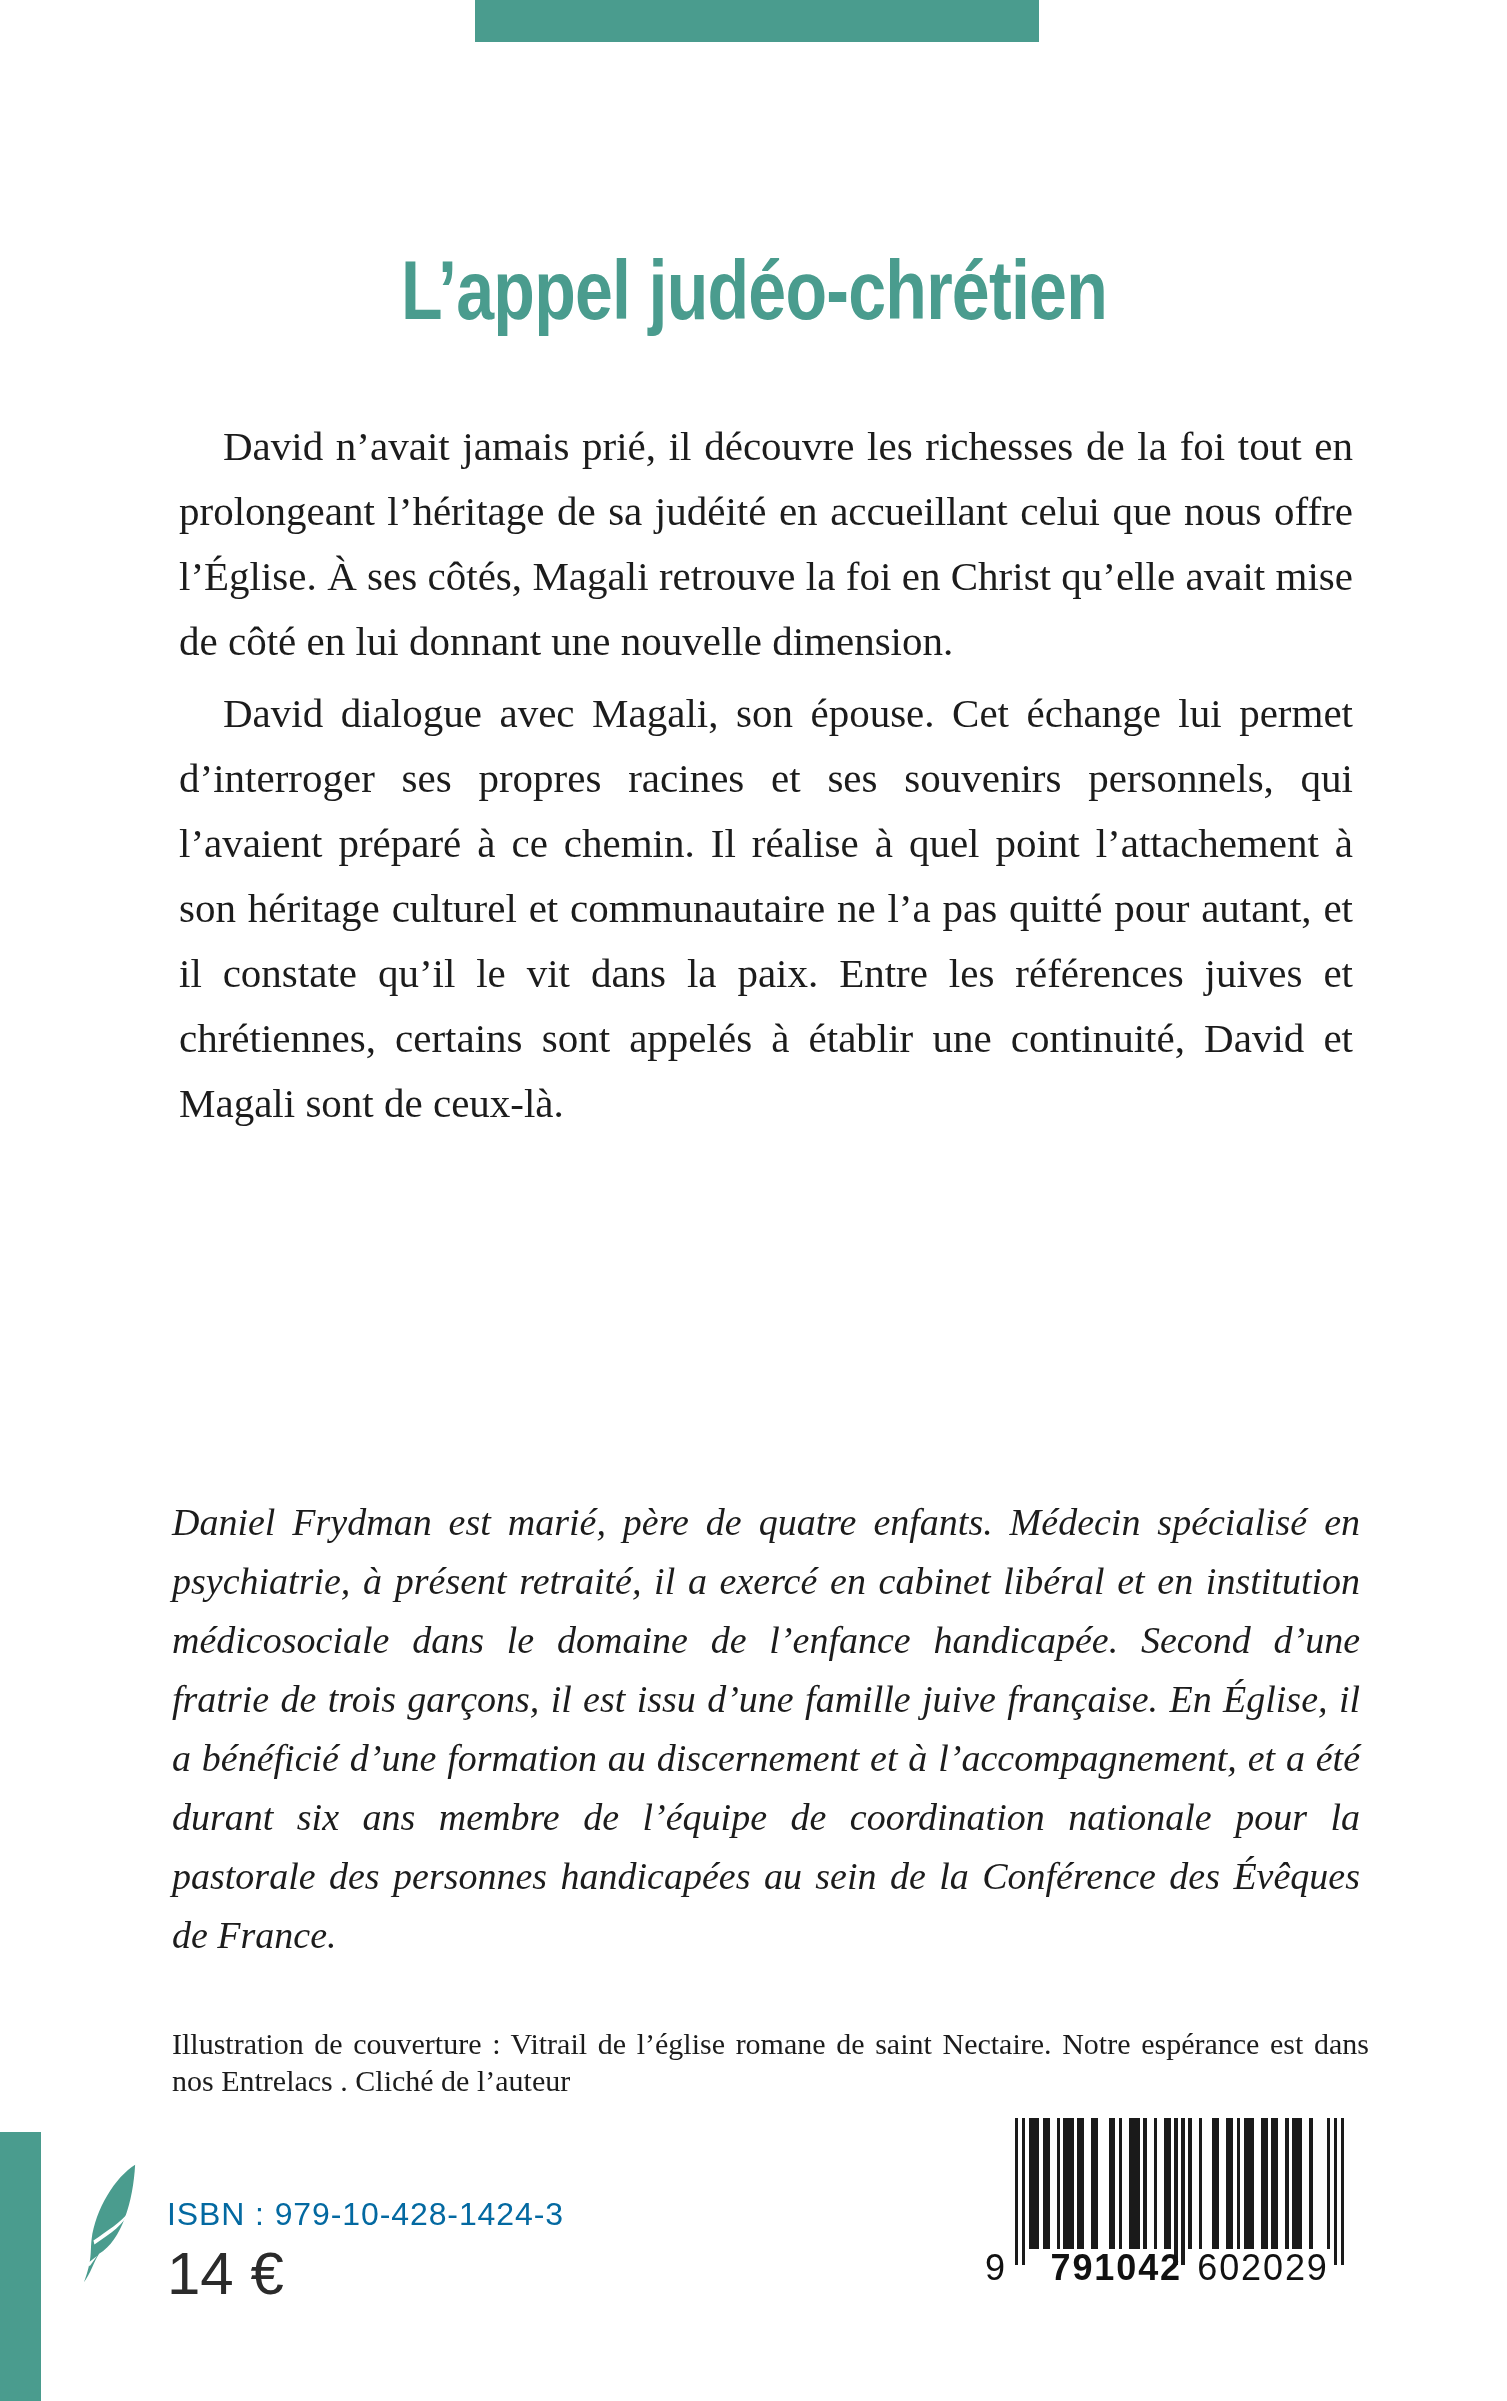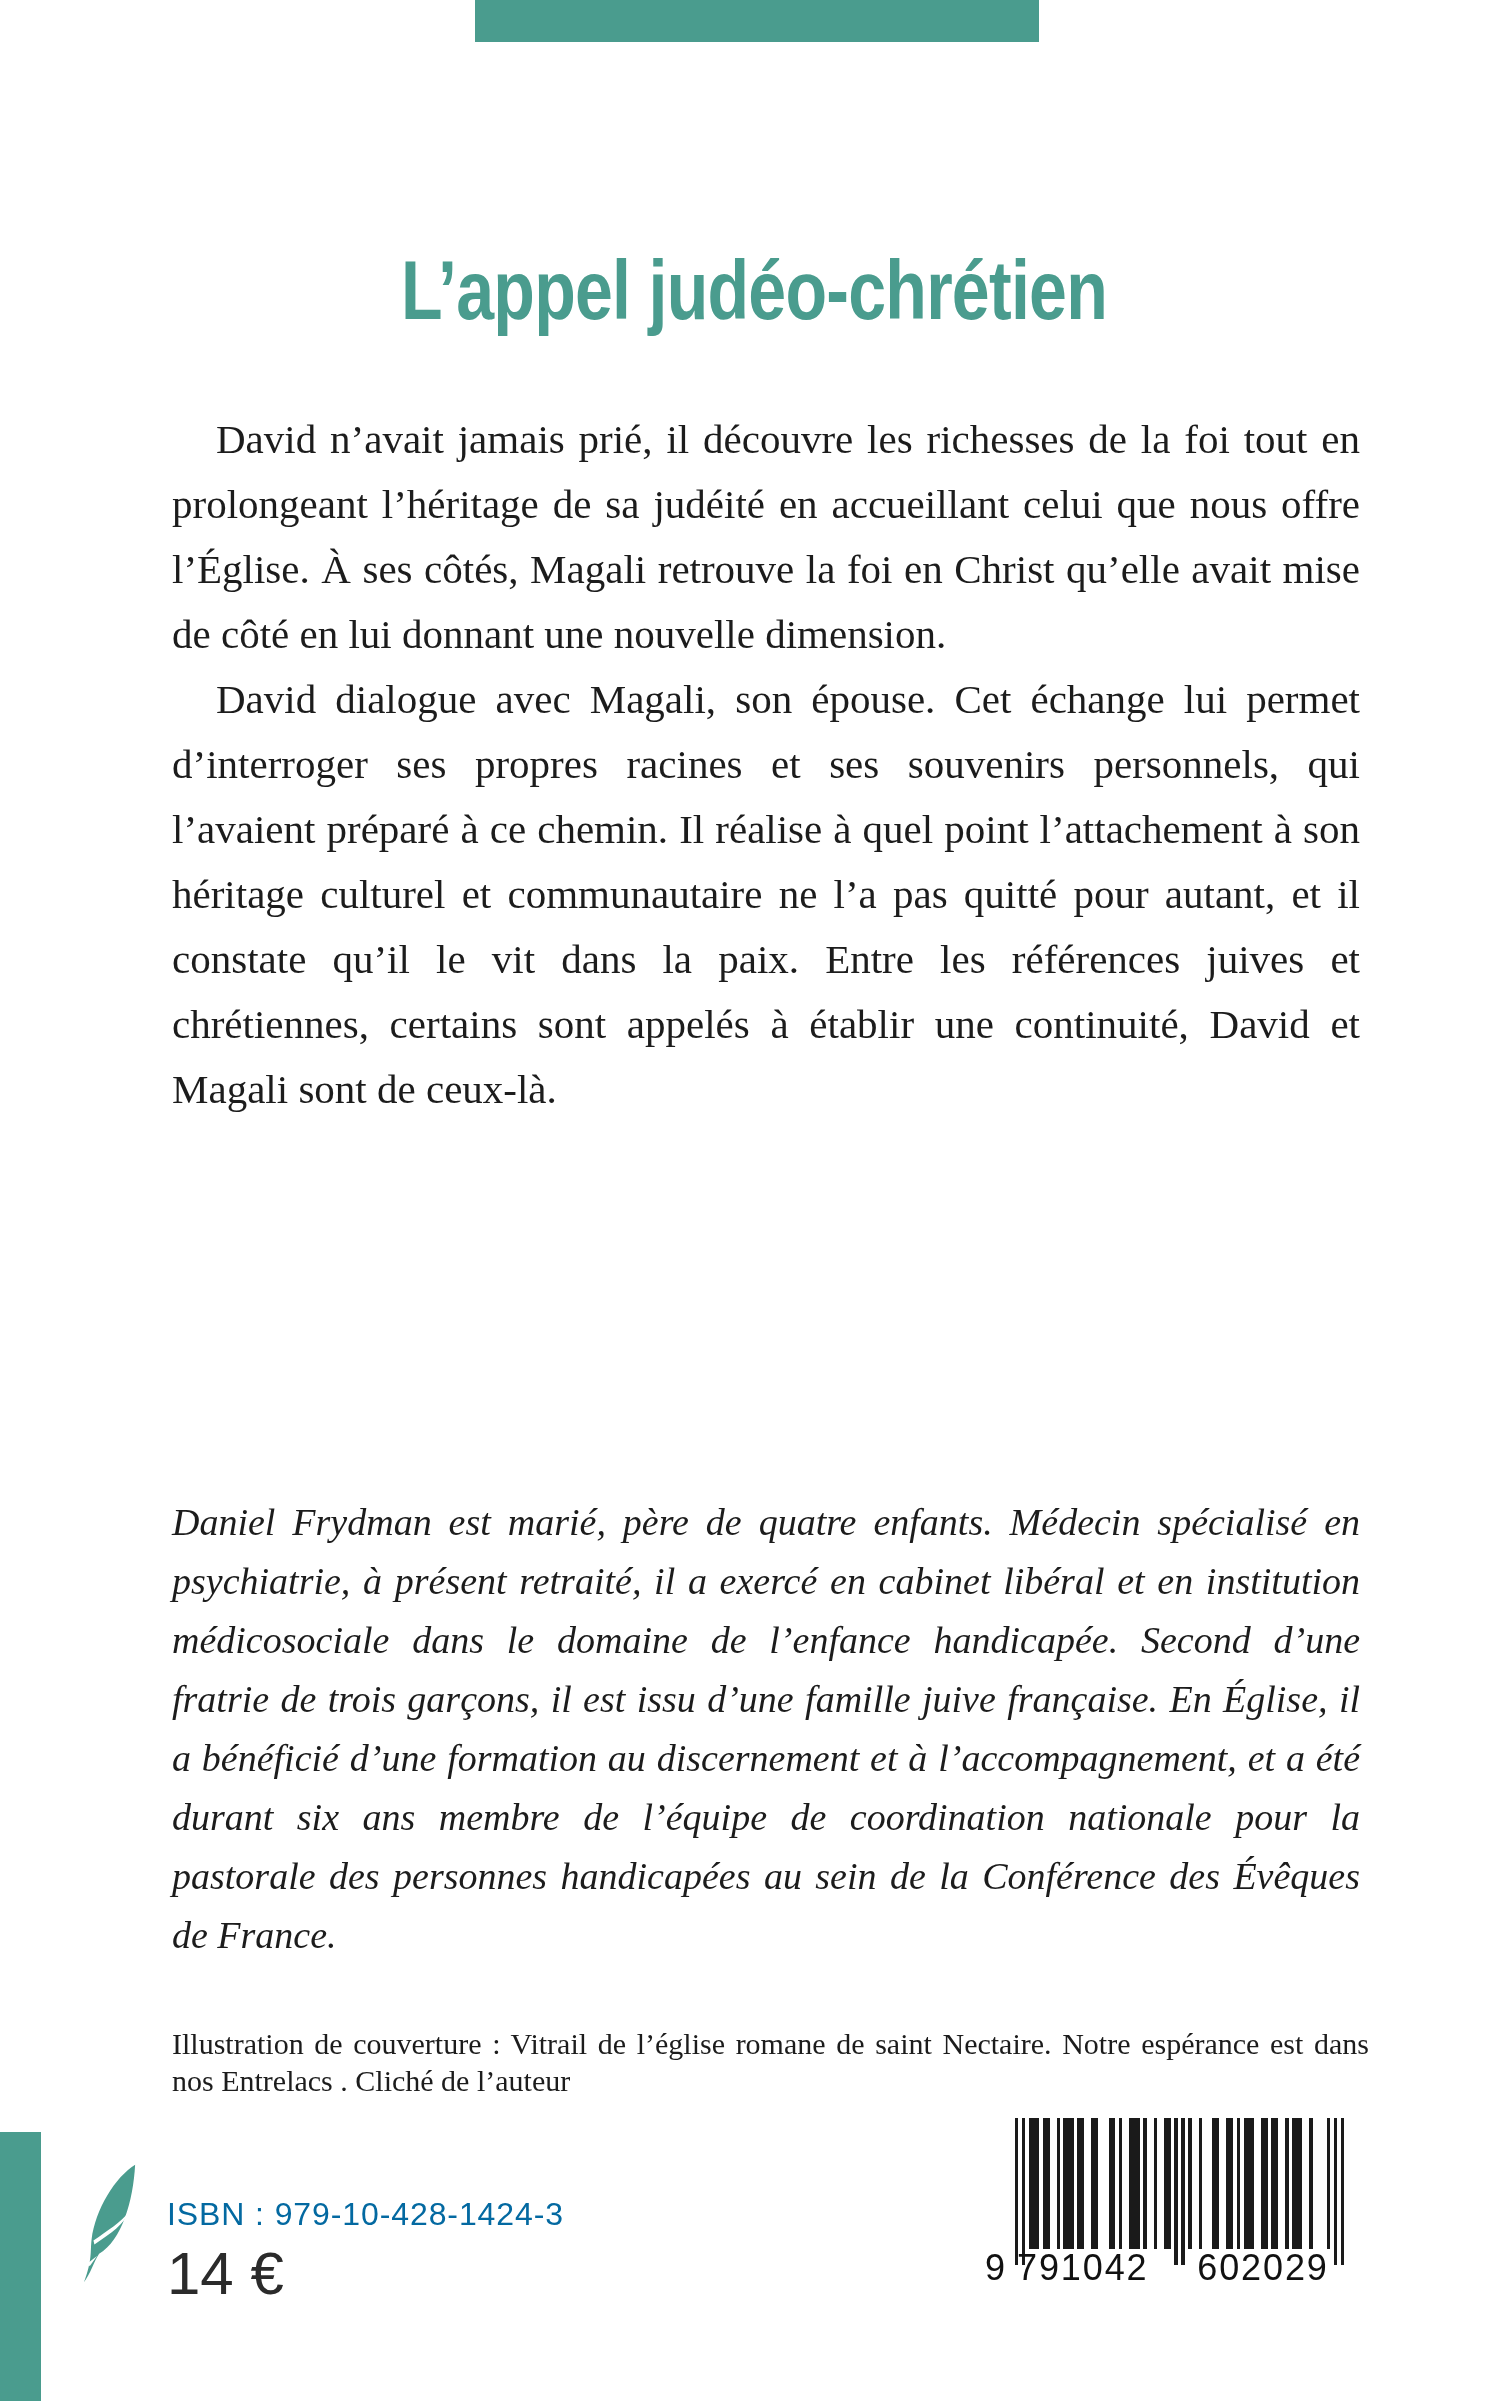"David n’avait jamais prié, il" .synopsis p { margin: 0 -> 7px }
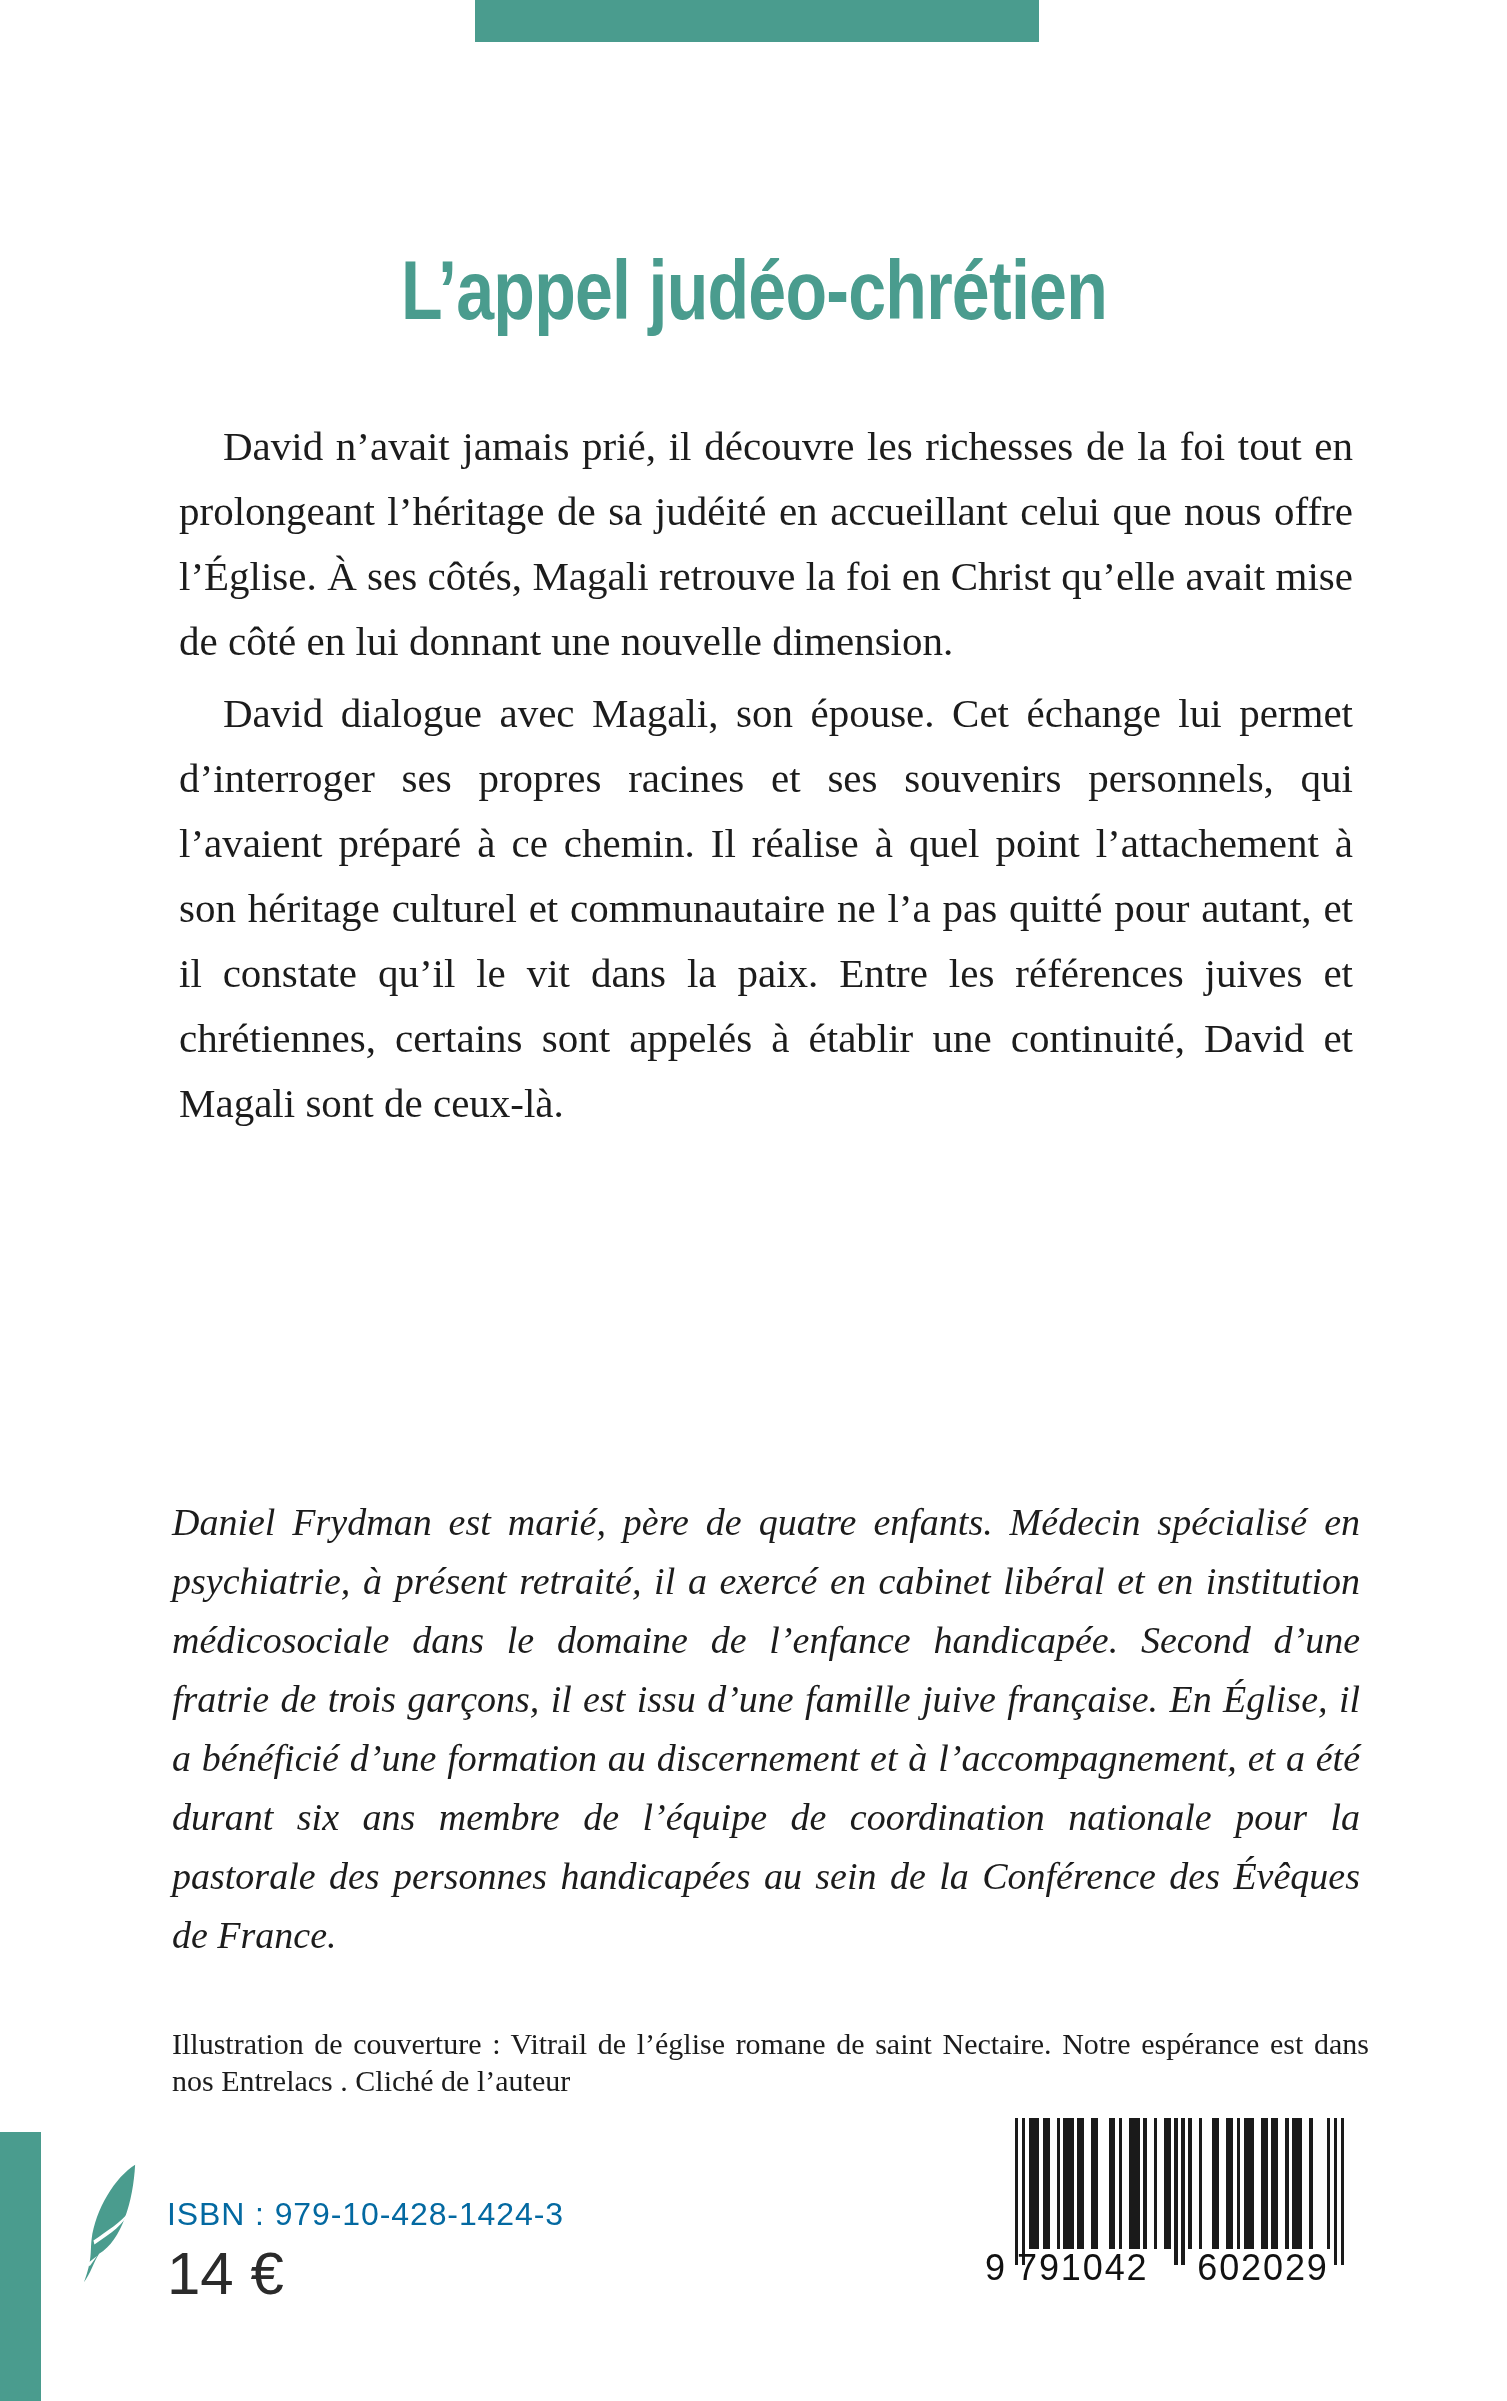"791042" .bd-left { font-weight: none -> bold; left: 2px -> 19px; text-align: left -> right }
